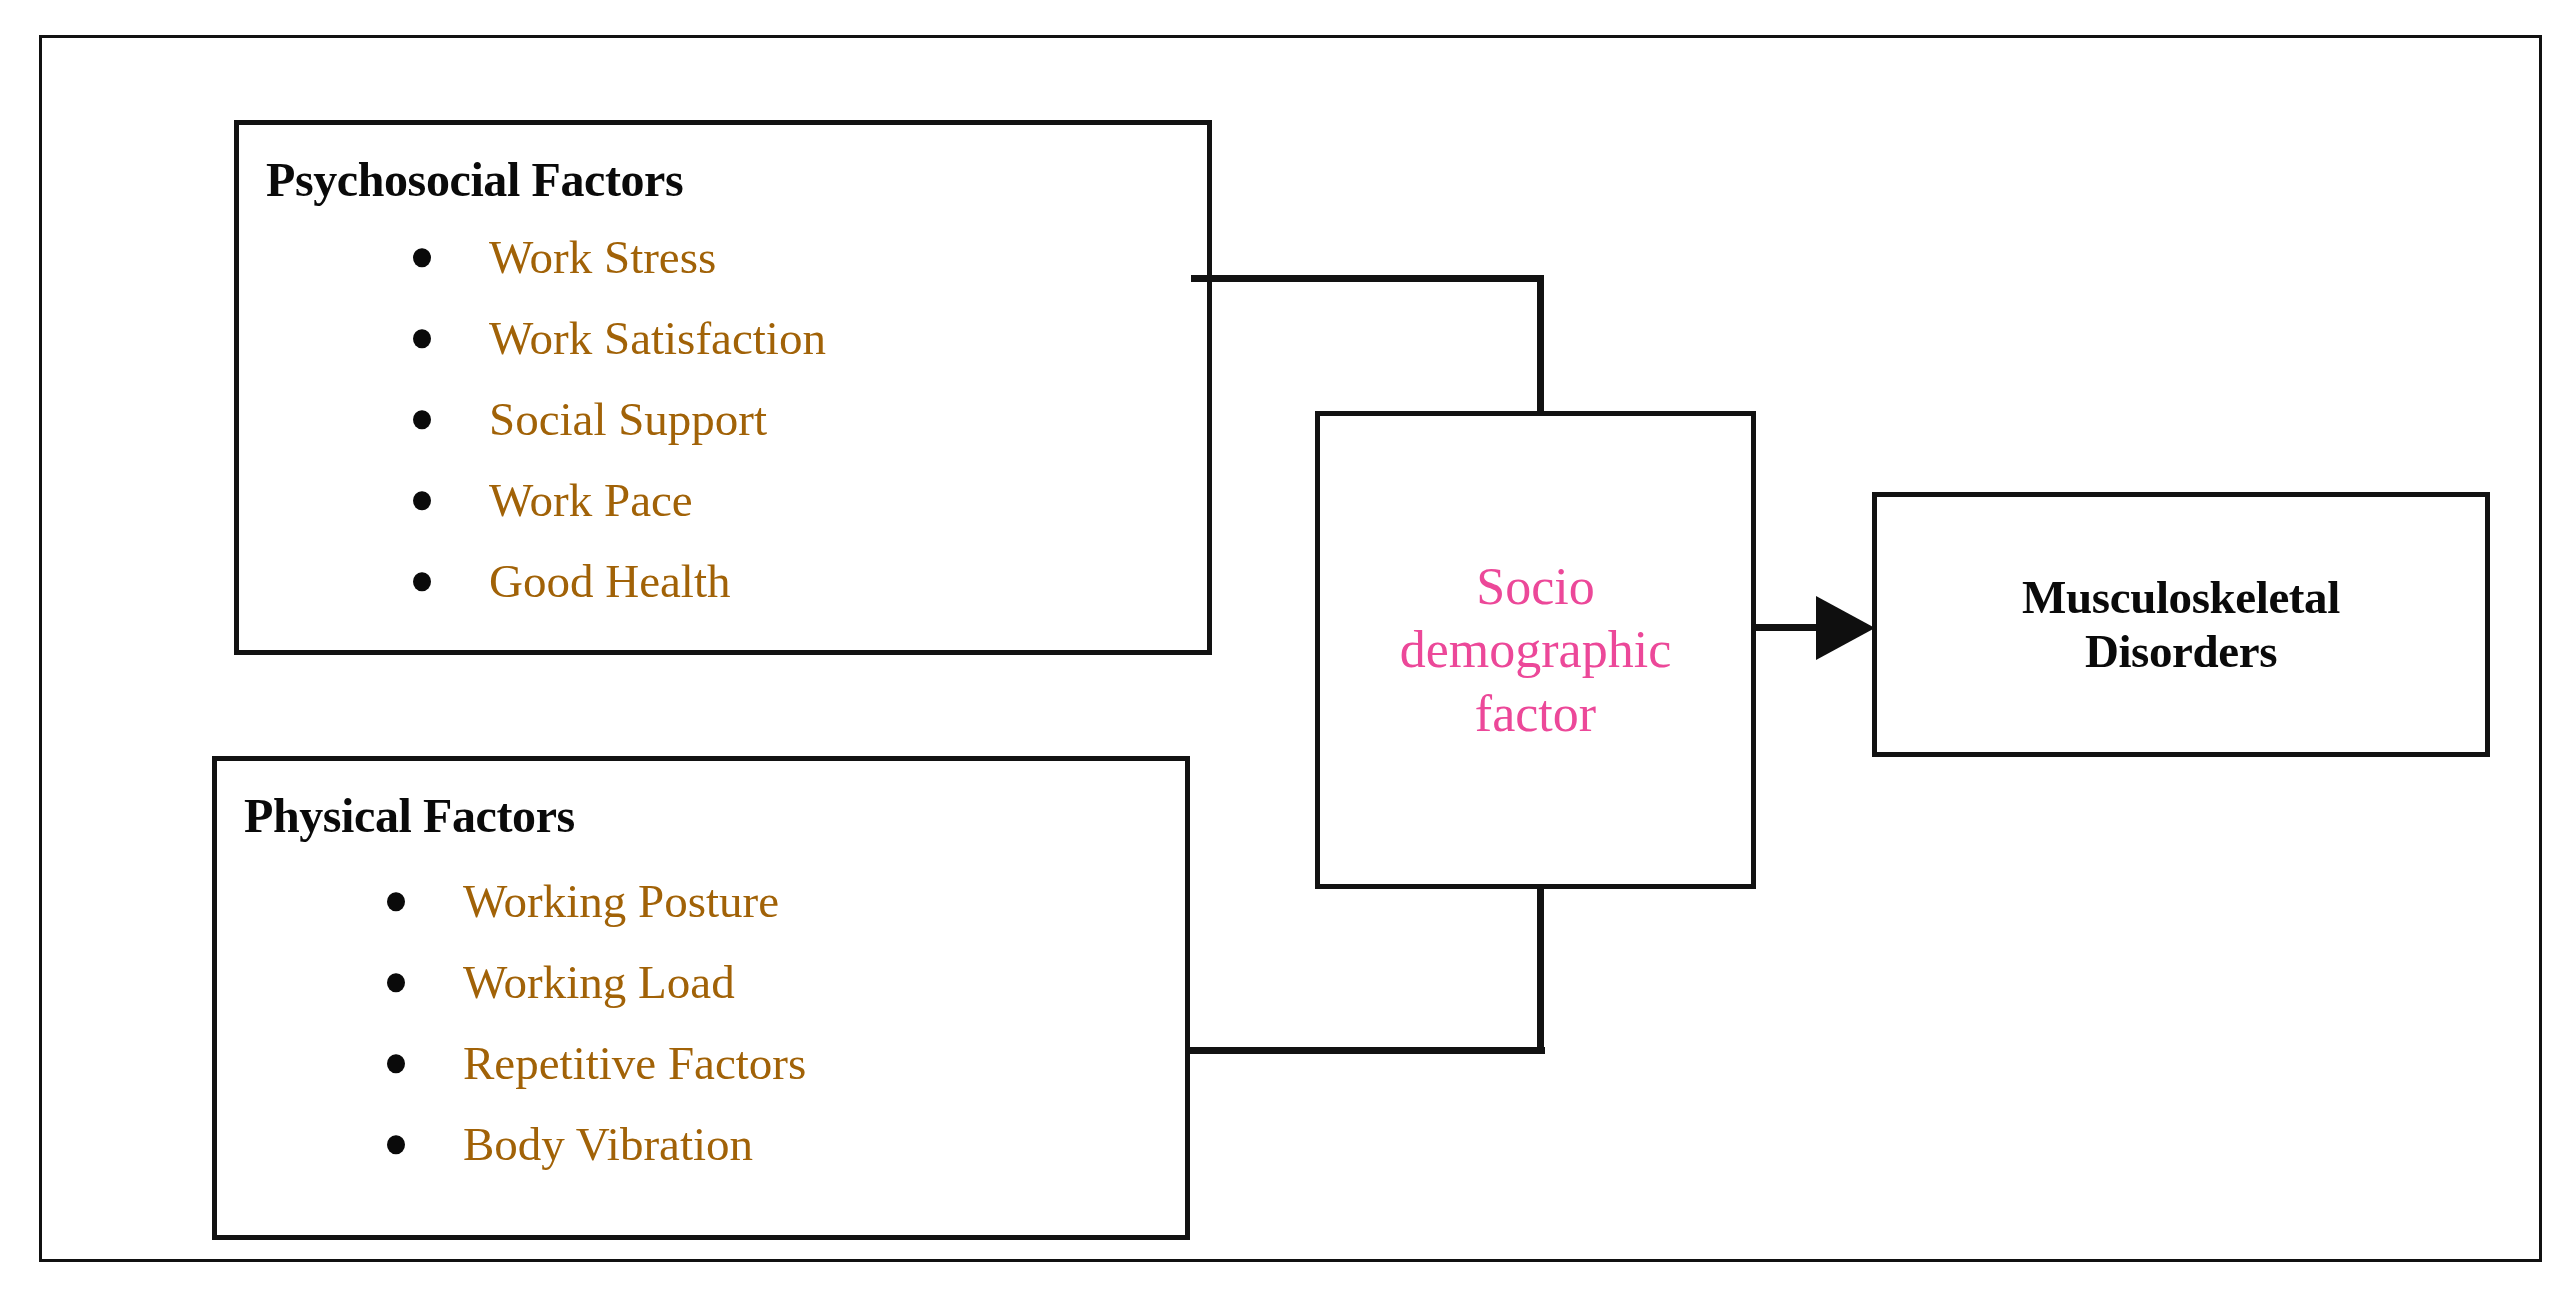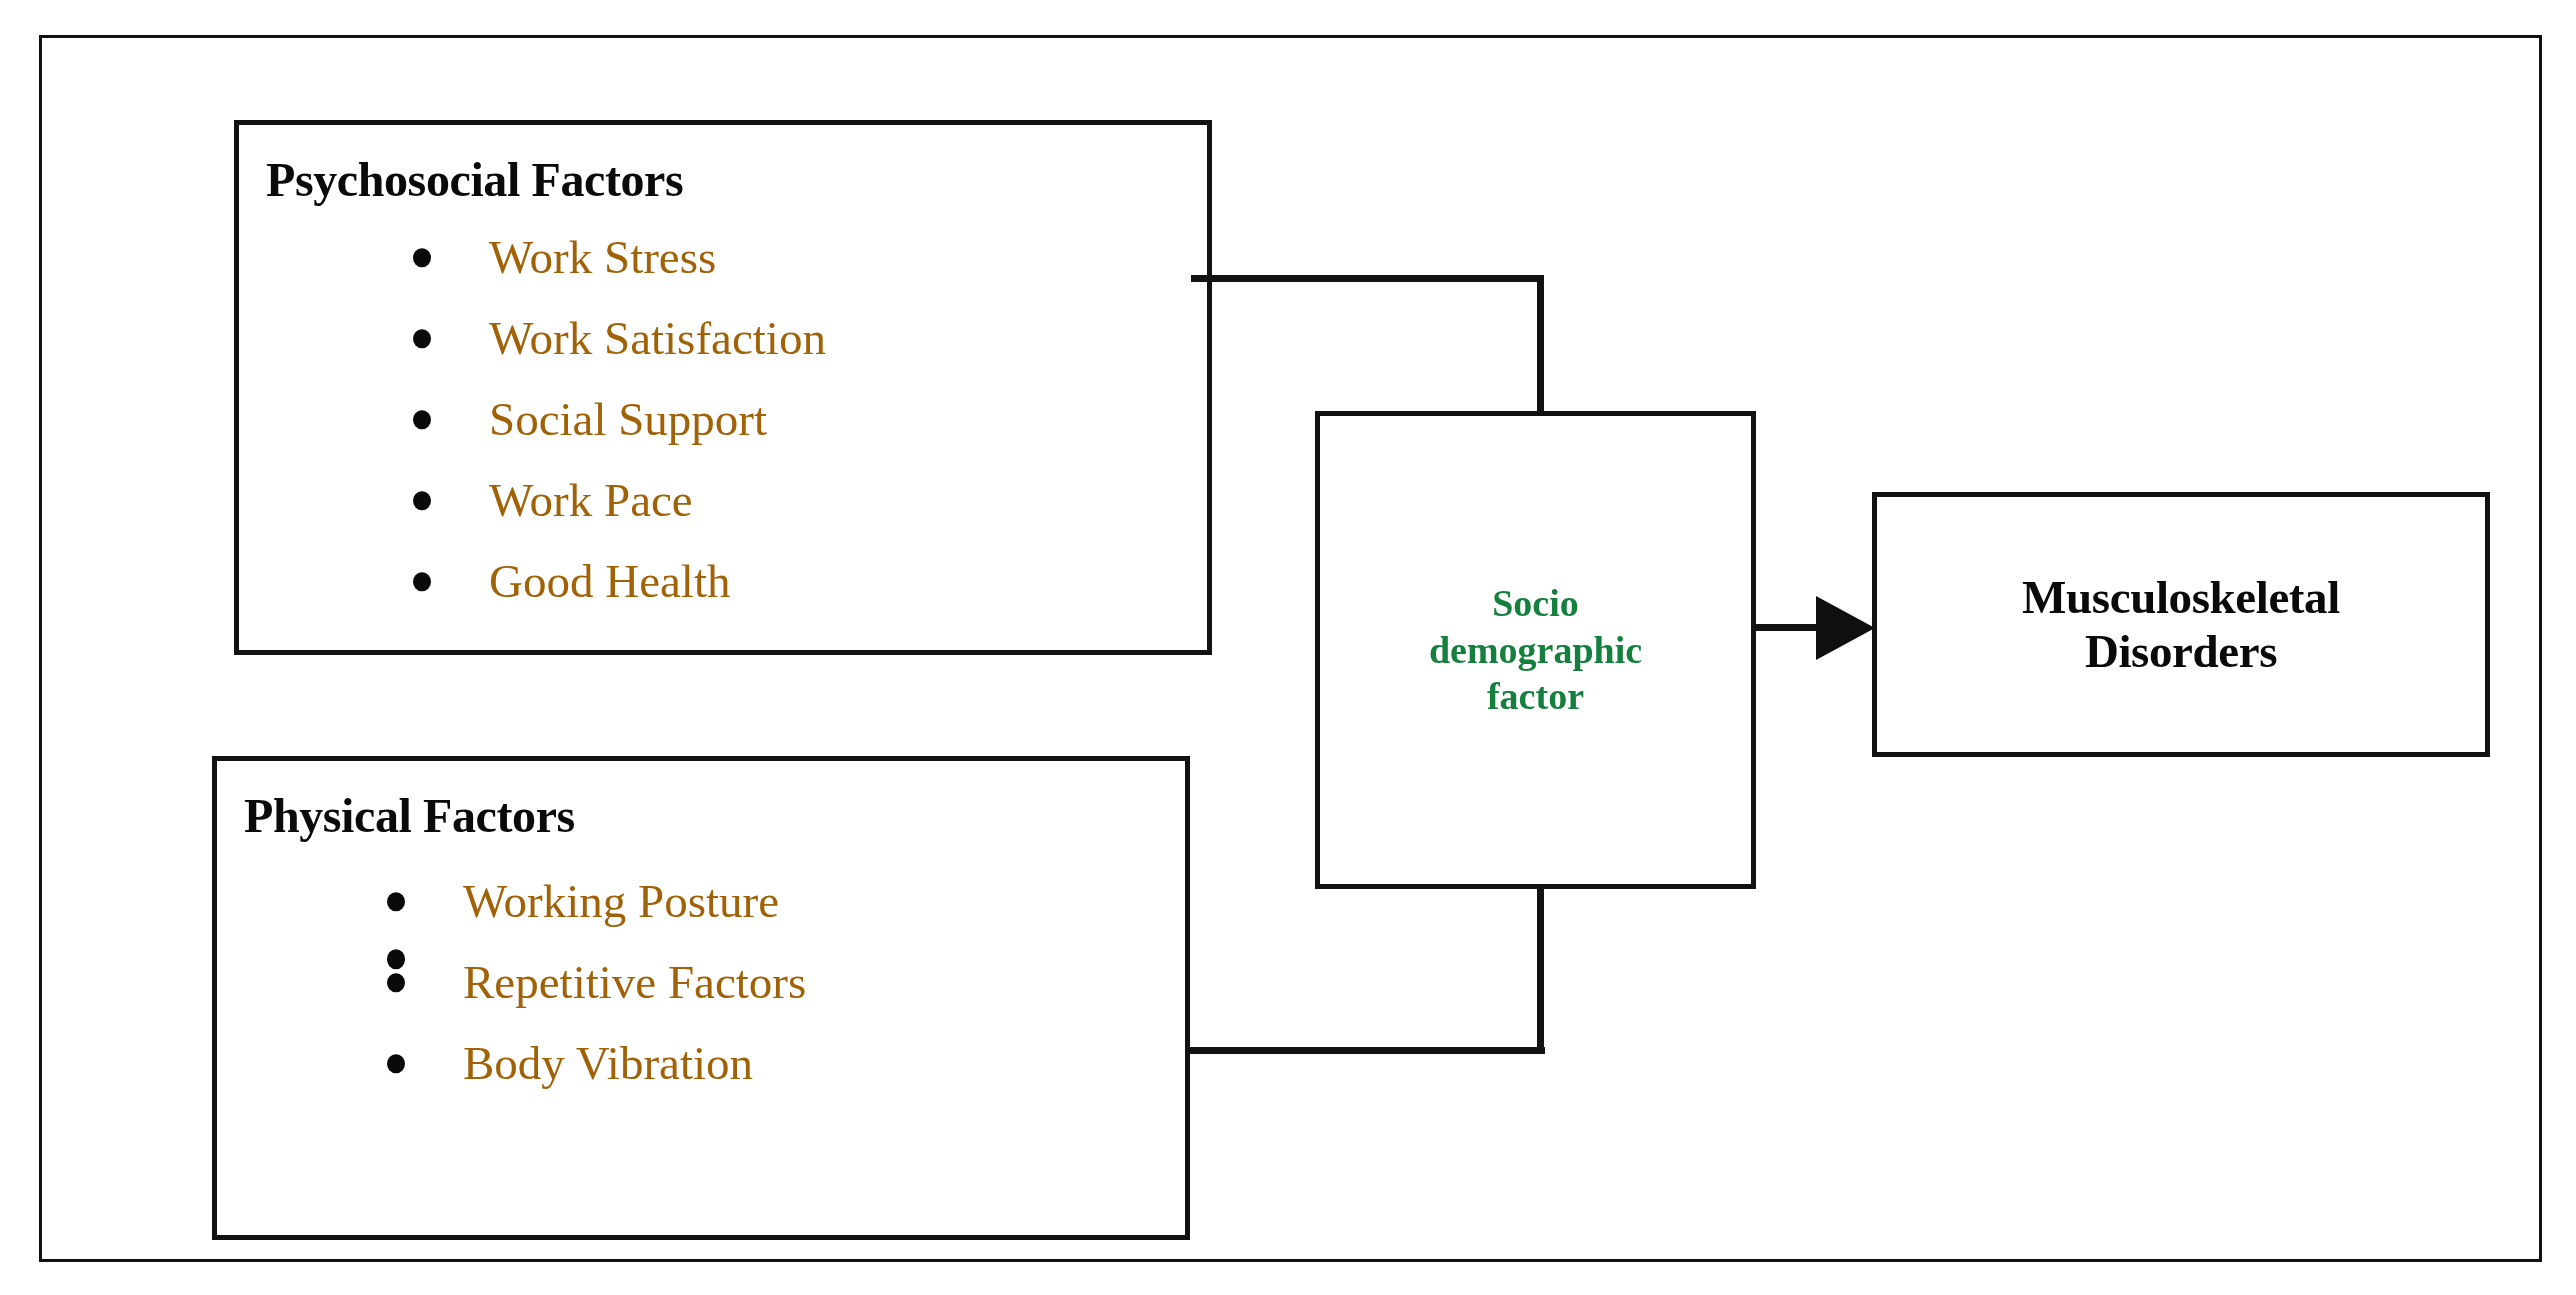"Socio" #socio-text { color: #15803d -> #ec4899; font-size: 38px -> 52px; font-weight: bold -> normal }
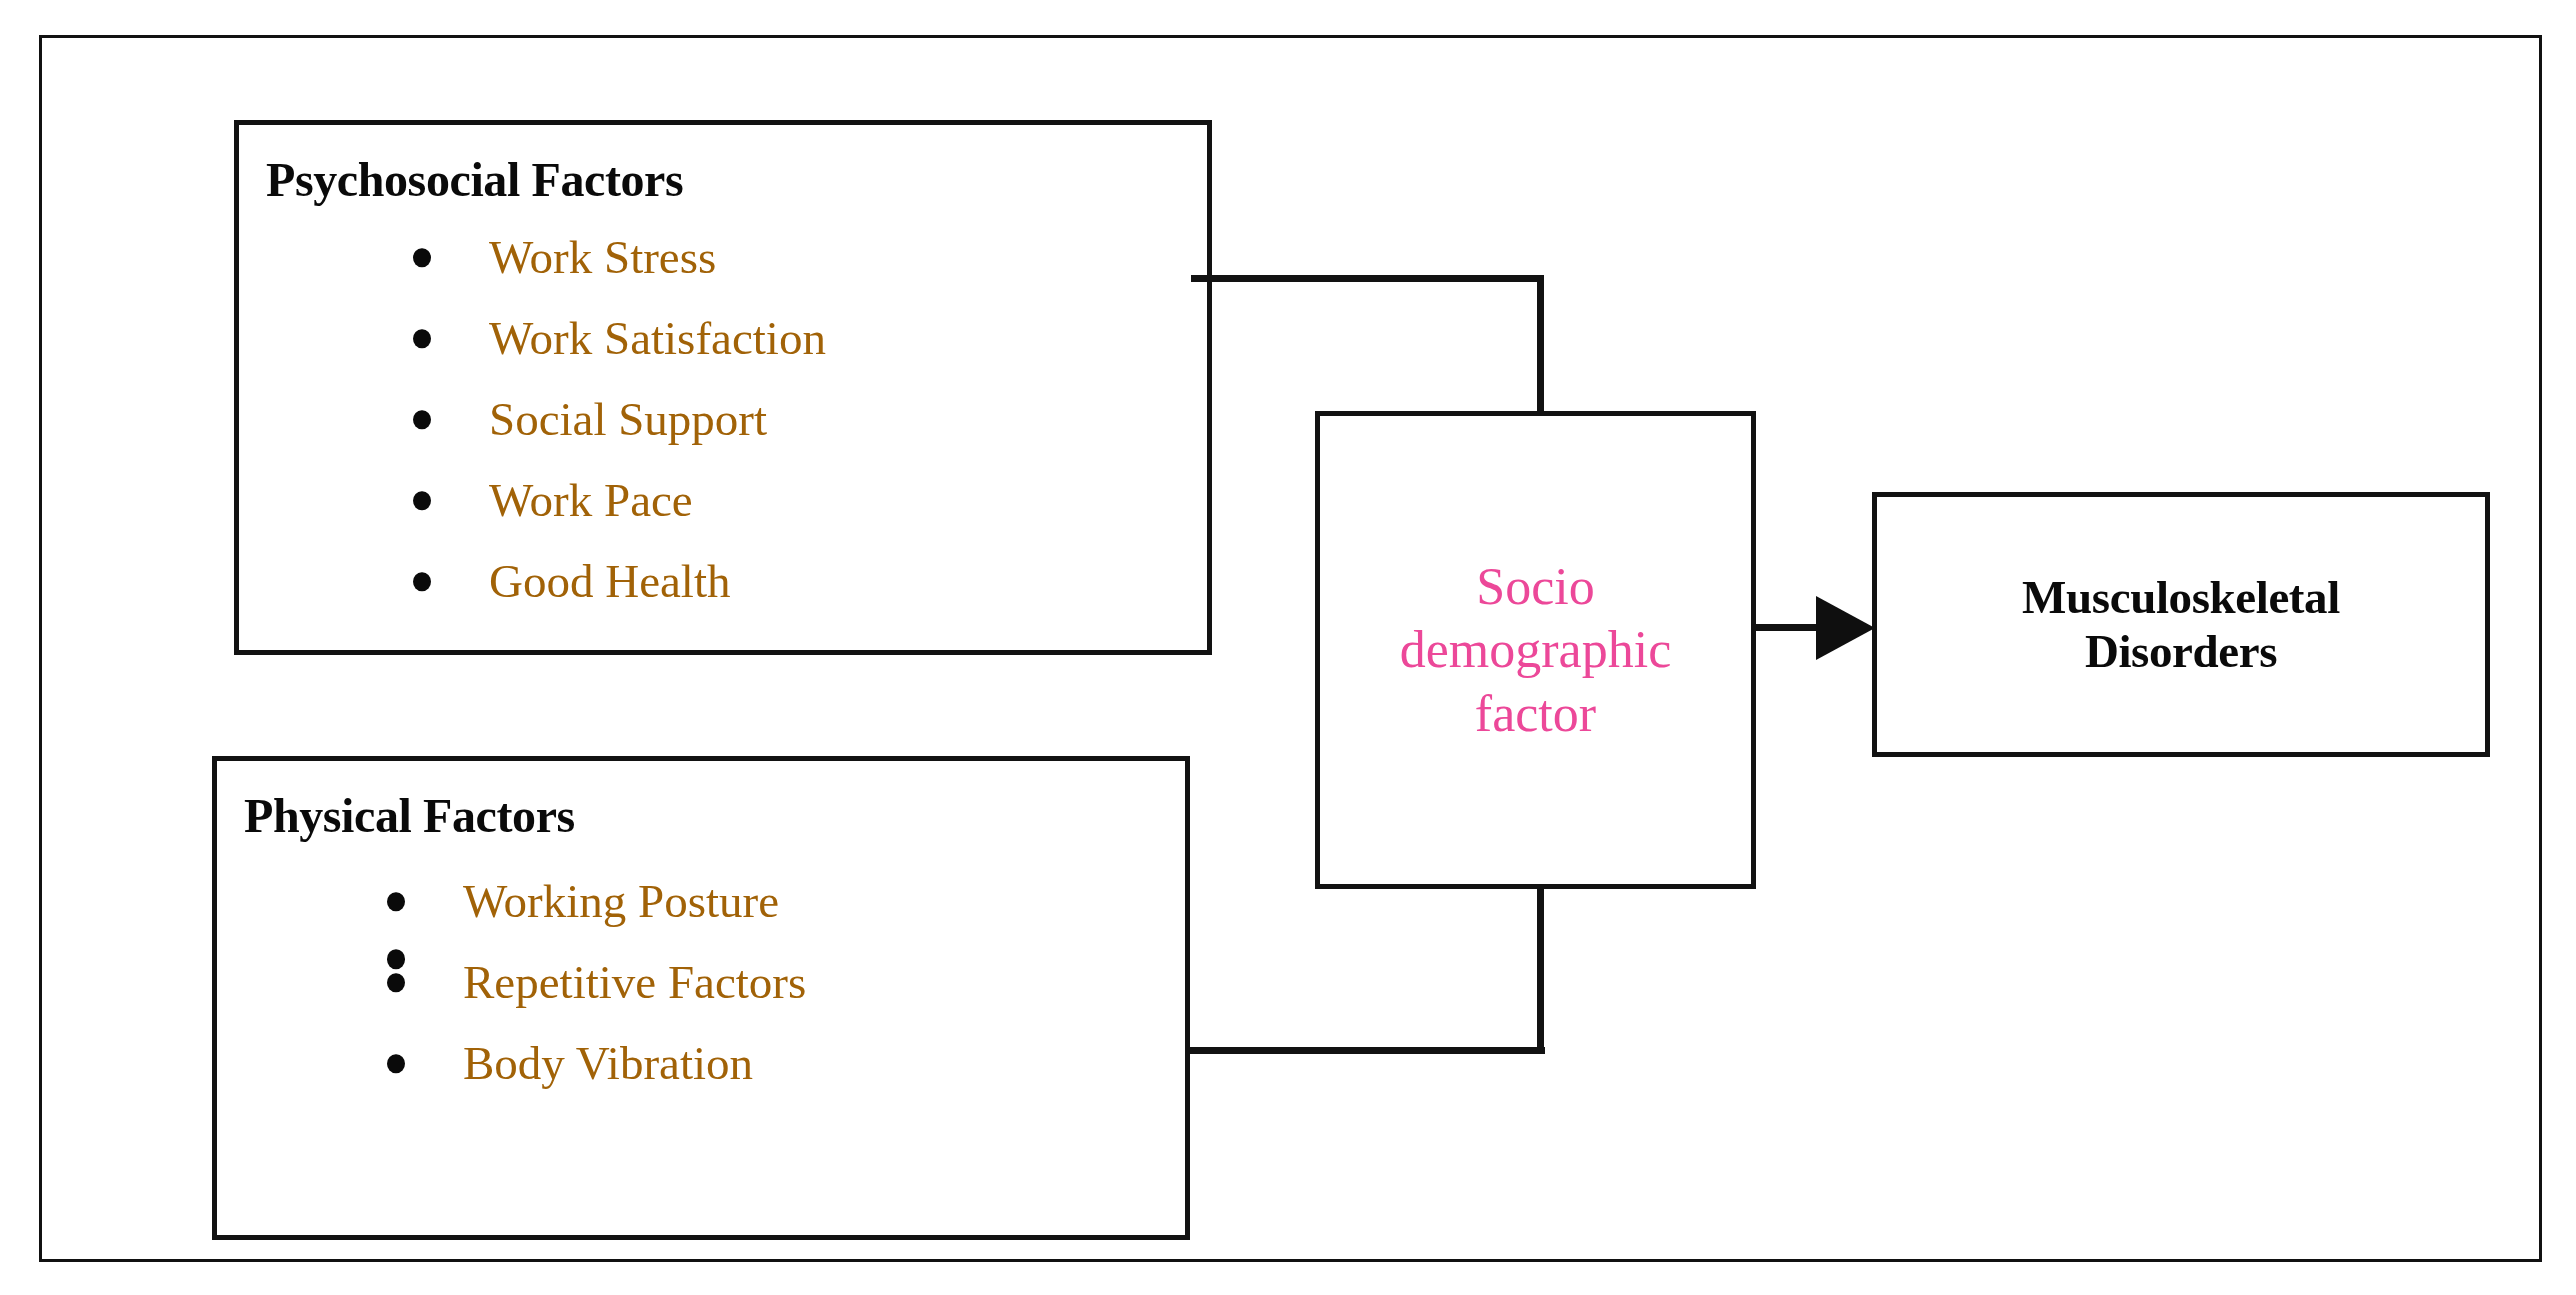"Working Load" span { html: none -> <span>Working Load</span> }
